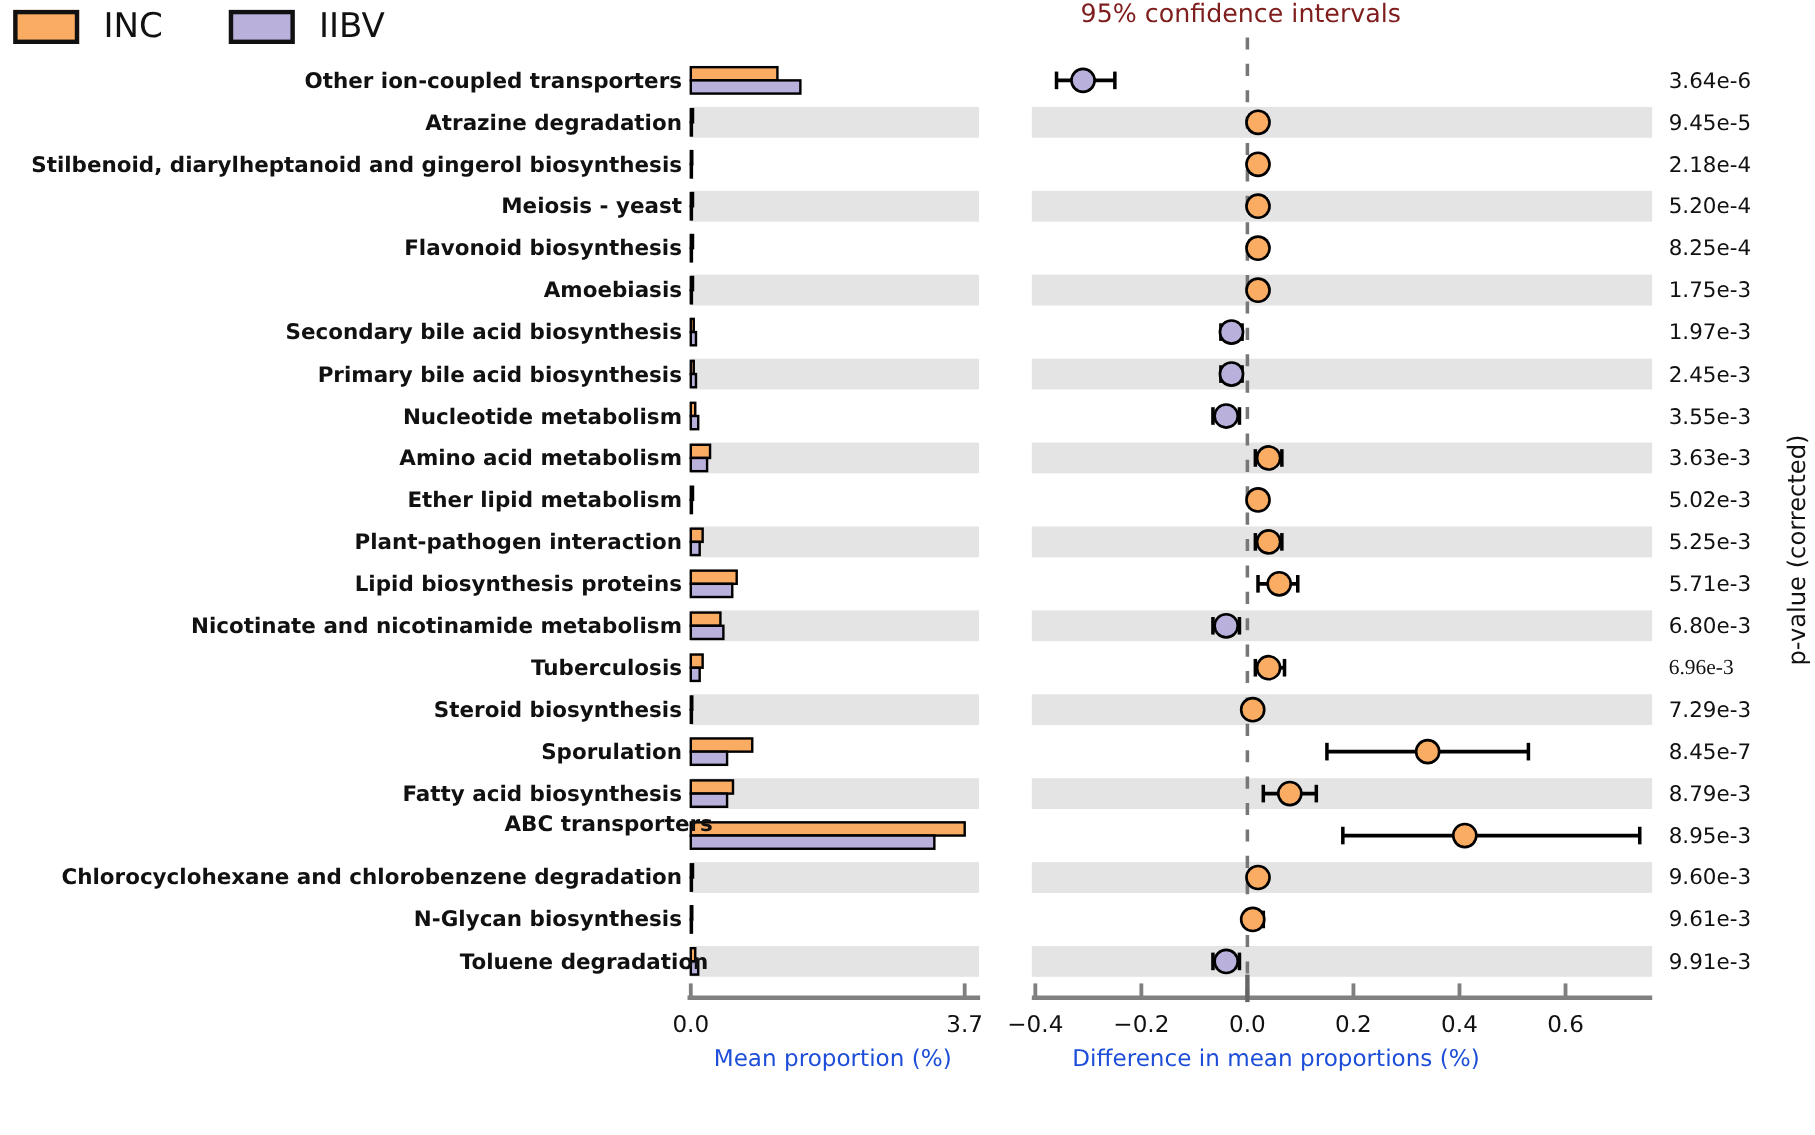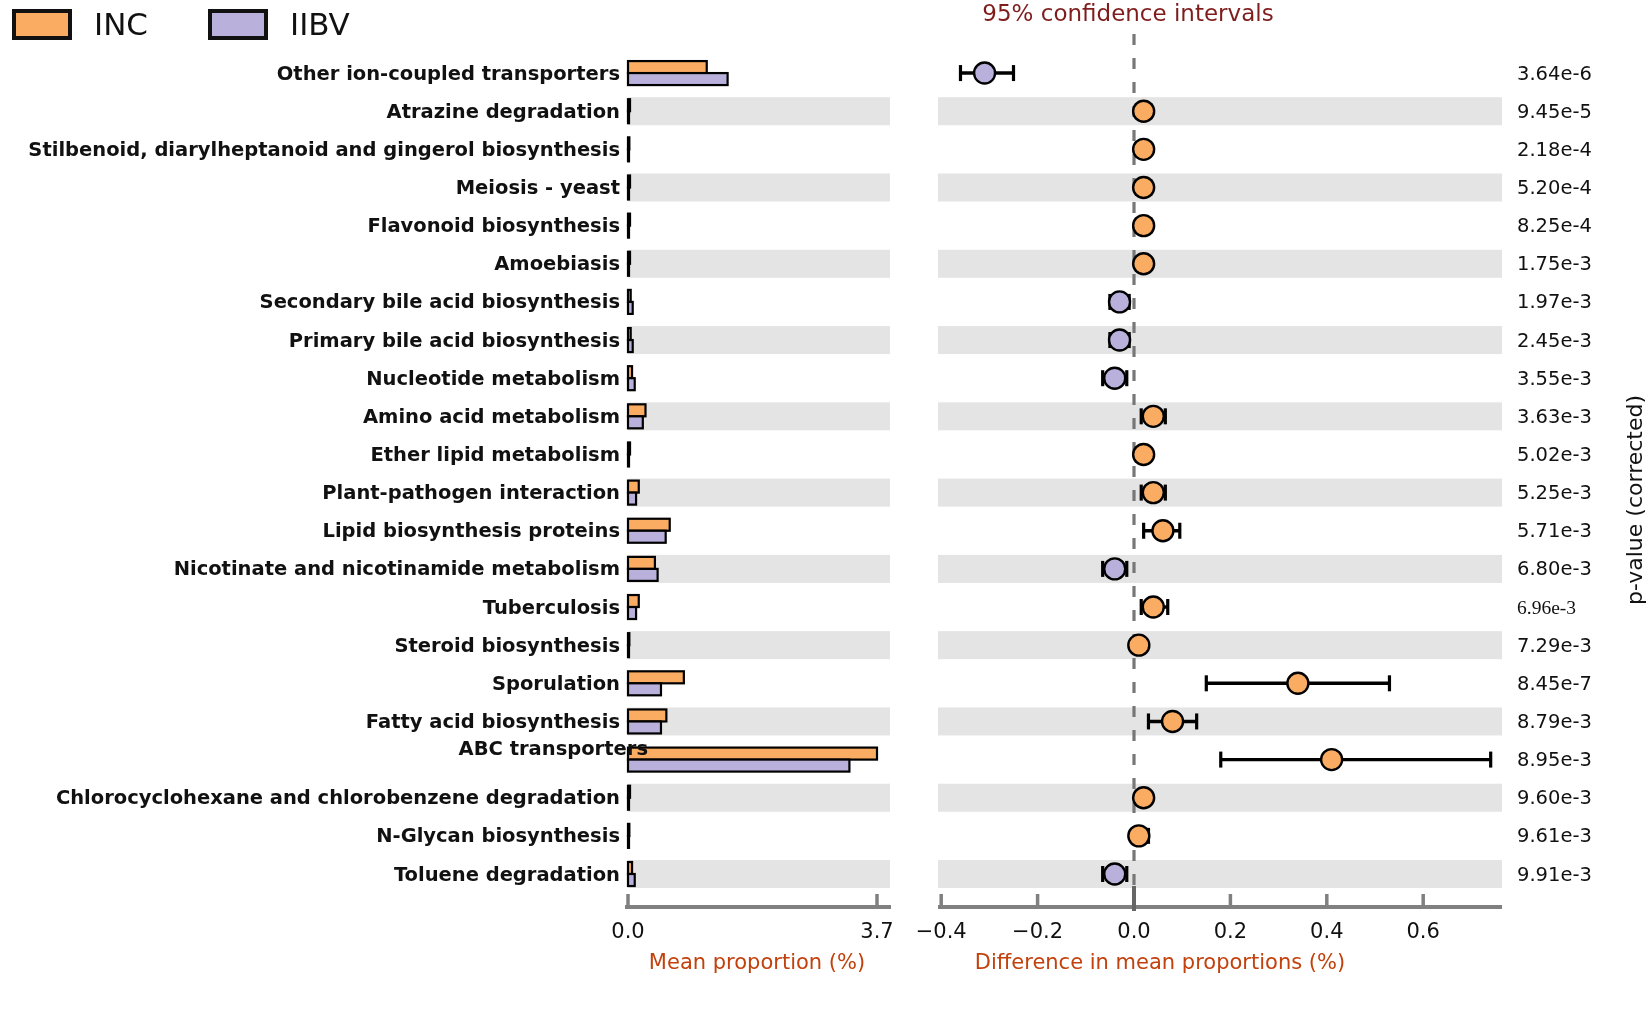"Toluene degradation" div.cat-label { padding-left: none -> 24px }
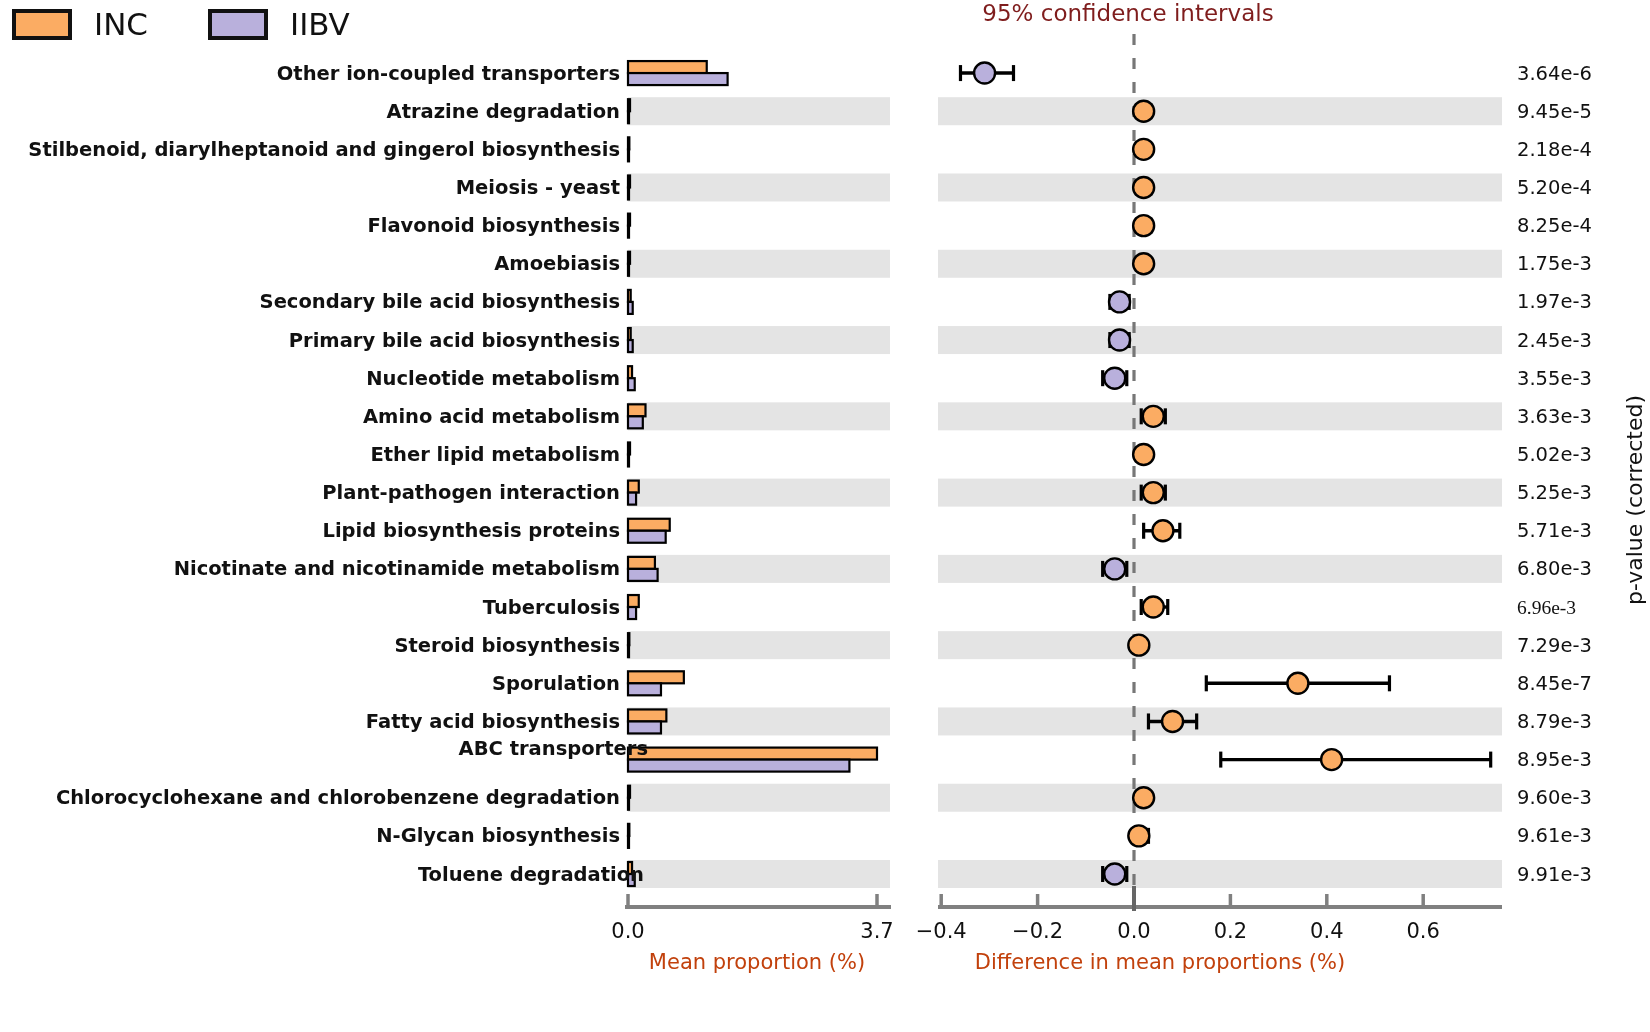"Mean proportion (%)" .axis-title { color: #c2410c -> #1d4ed8 }
